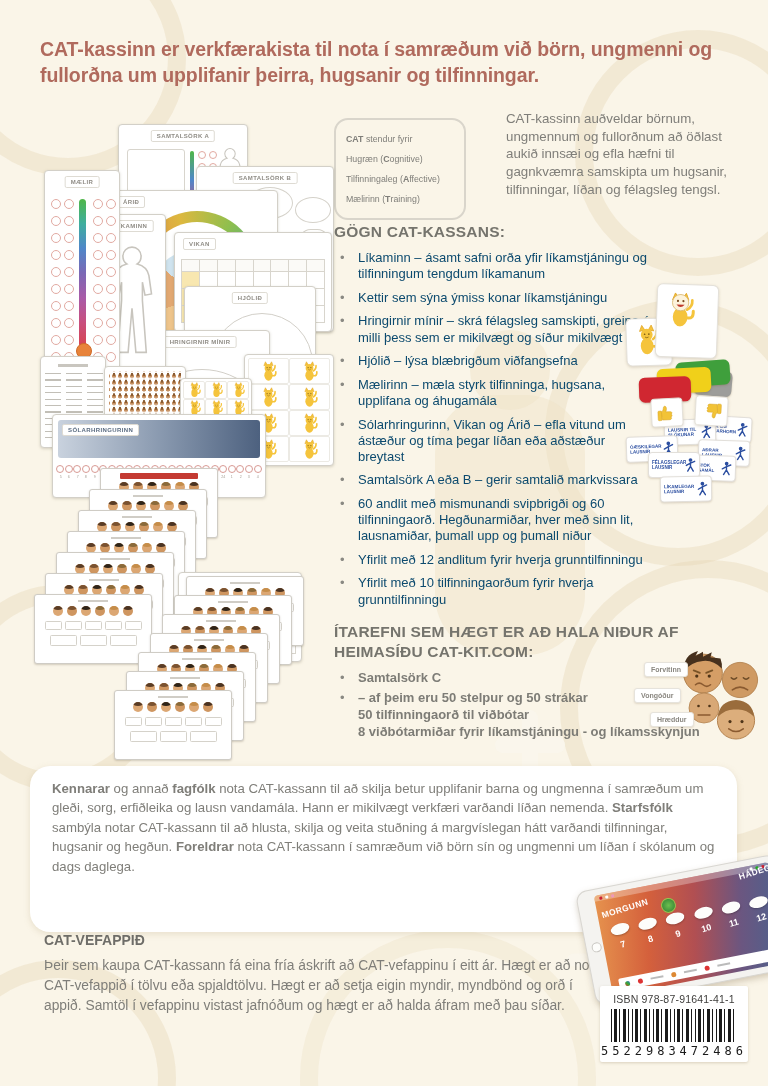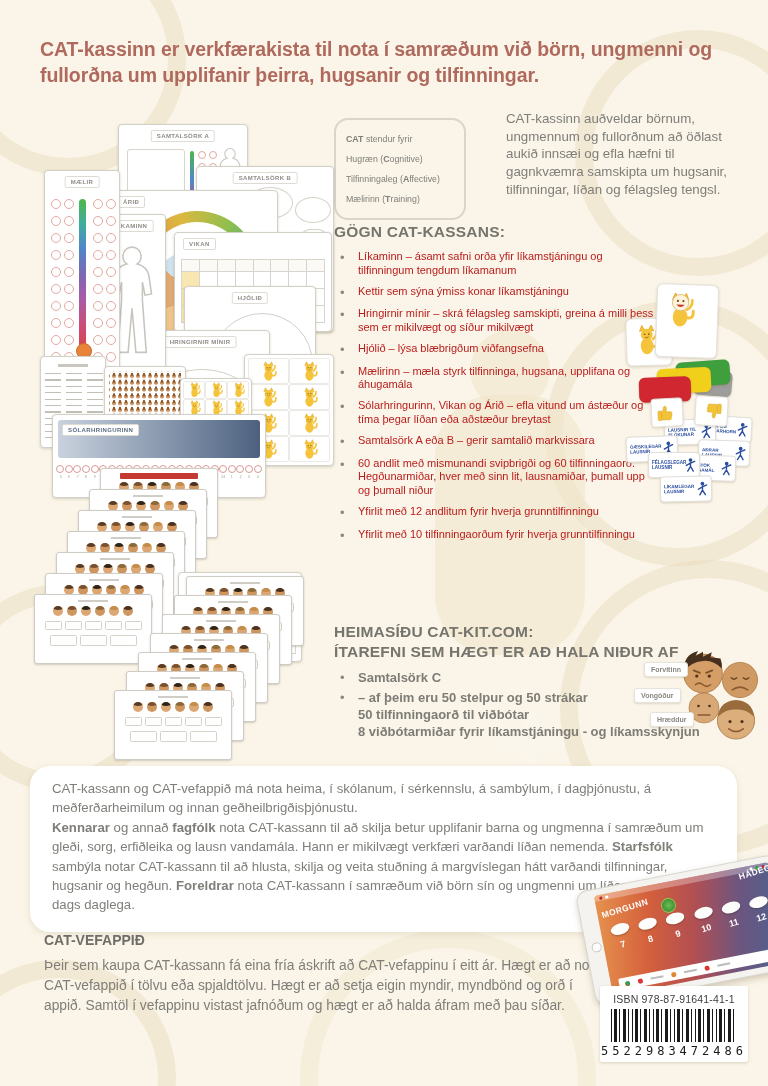"Líkaminn – ásamt safni orða" .btx { color: #b91c1c -> #0c4a6e; font-size: 11px -> 13px }
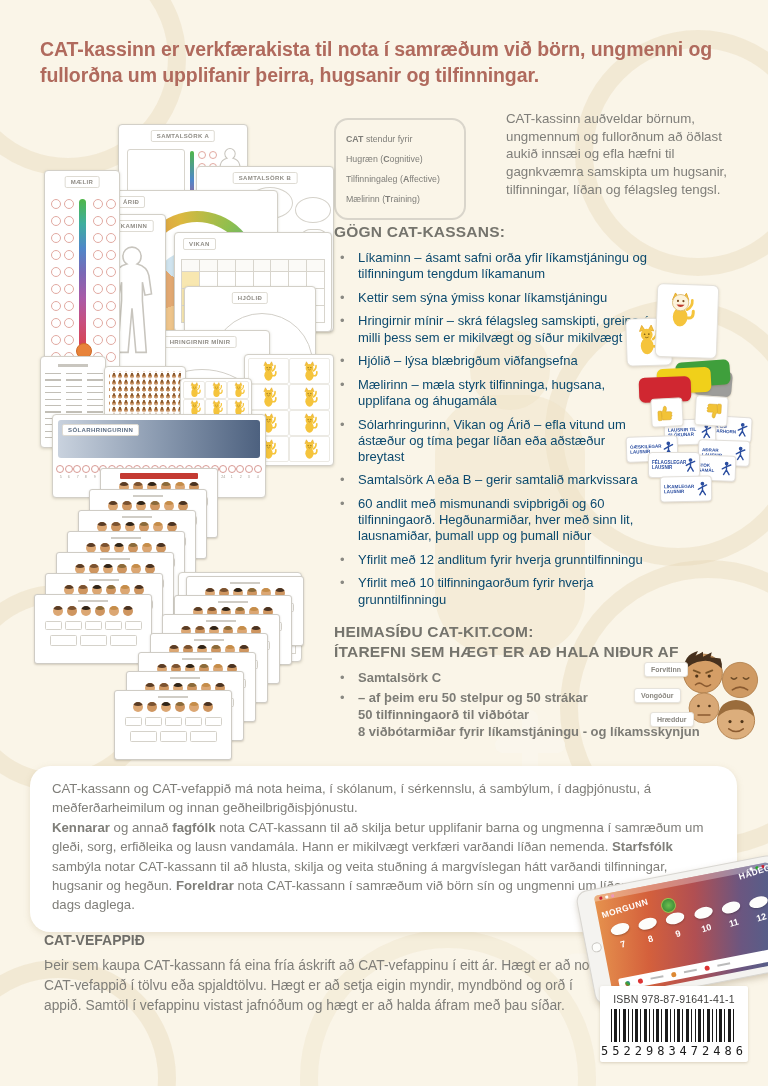"HEIMASÍÐU CAT-KIT.COM:" div.sect-h { order: before "ÍTAREFNI SEM HÆGT ER AÐ" -> after "ÍTAREFNI SEM HÆGT ER AÐ" }
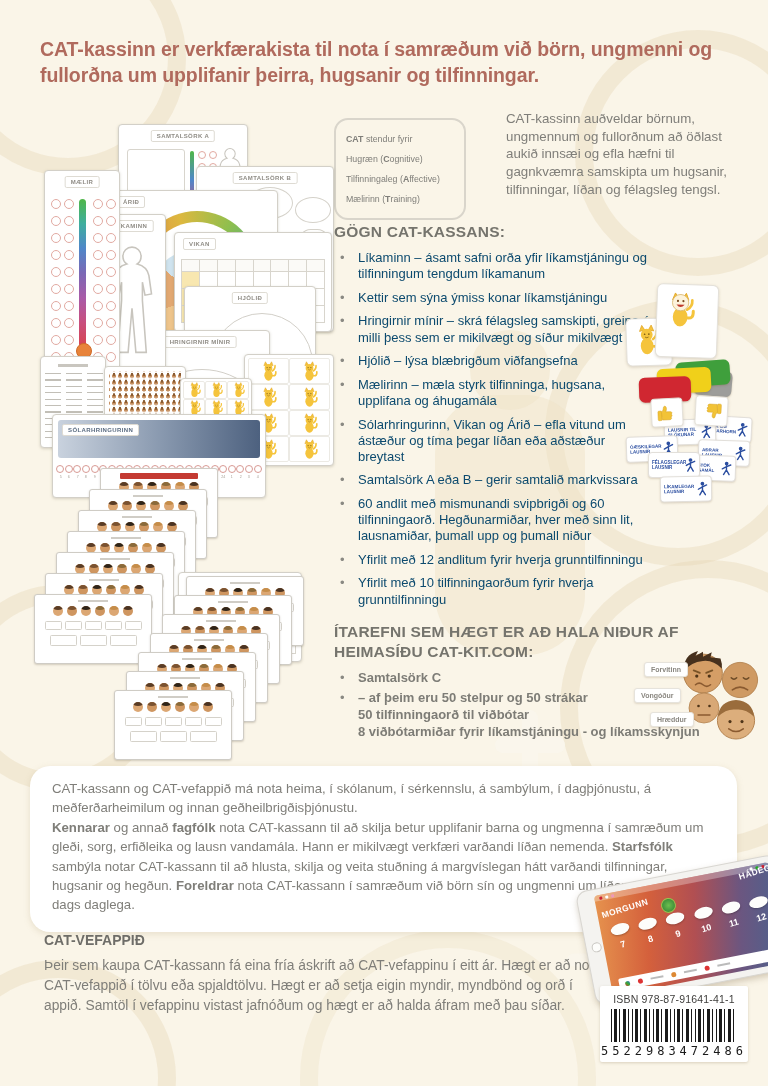"CAT-kassann og CAT-vefappið má nota" p.hp { html: <p>CAT-kassann og CAT-vefappið má nota heima, í skólanum, í sérkennslu, á sambýlum, í dagþjónustu, á meðferðarheimilum og innan geðheilbrigðisþjónustu.</p> -> none }
